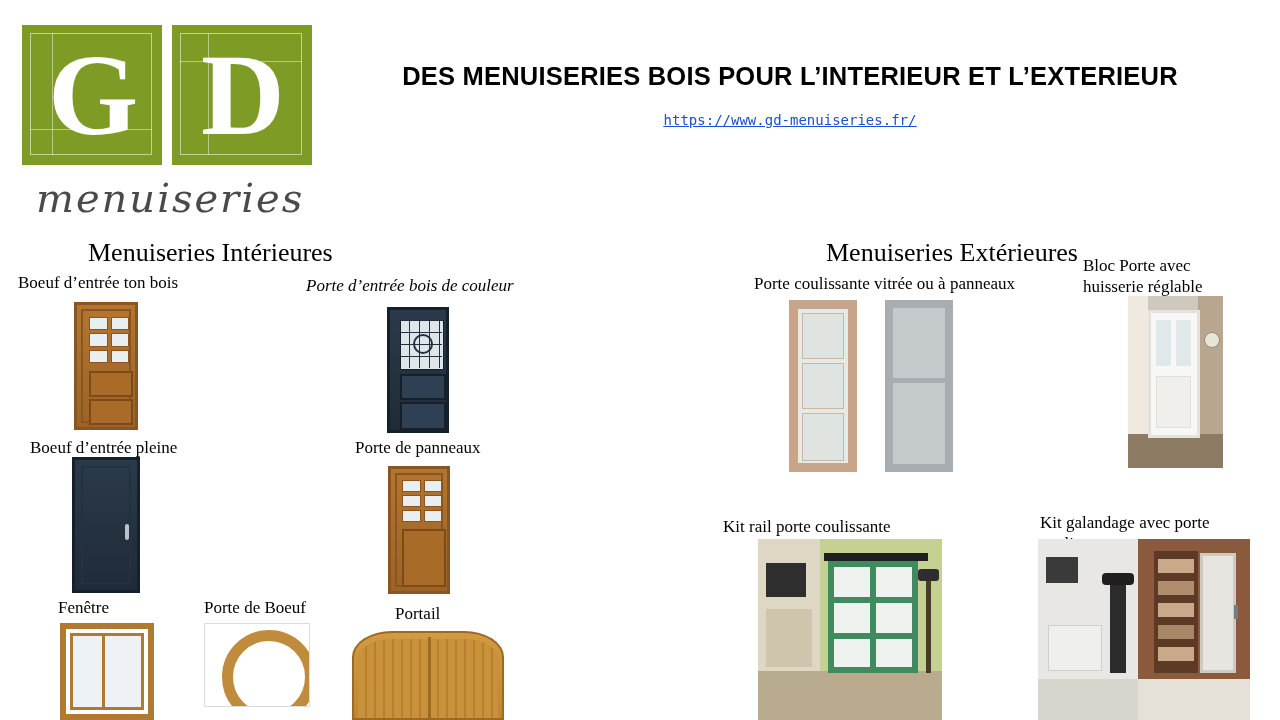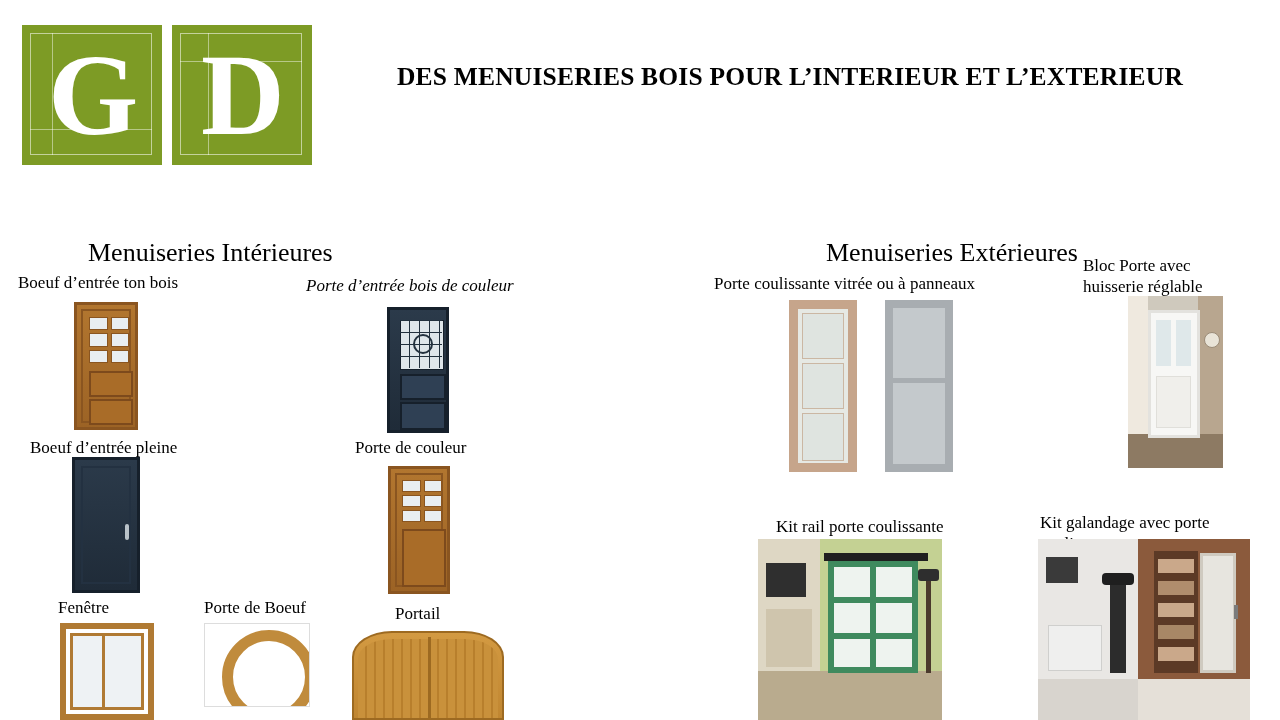"DES MENUISERIES BOIS POUR L’INTERIEUR" .title { font-family: Liberation Serif, serif -> Liberation Sans, sans-serif }
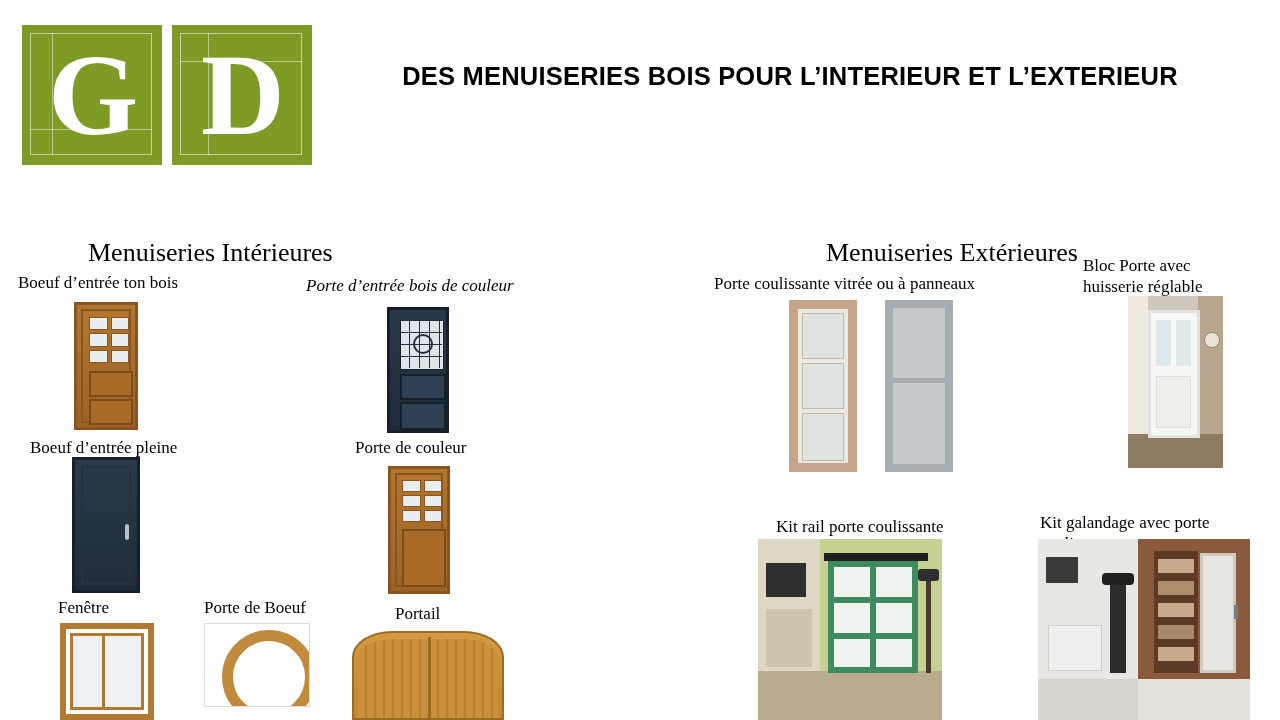"https://www.gd-menuiseries.fr/" div.site-link { html: none -> <div> <a>https://www.gd-menuiseries.fr/</a> </div> }
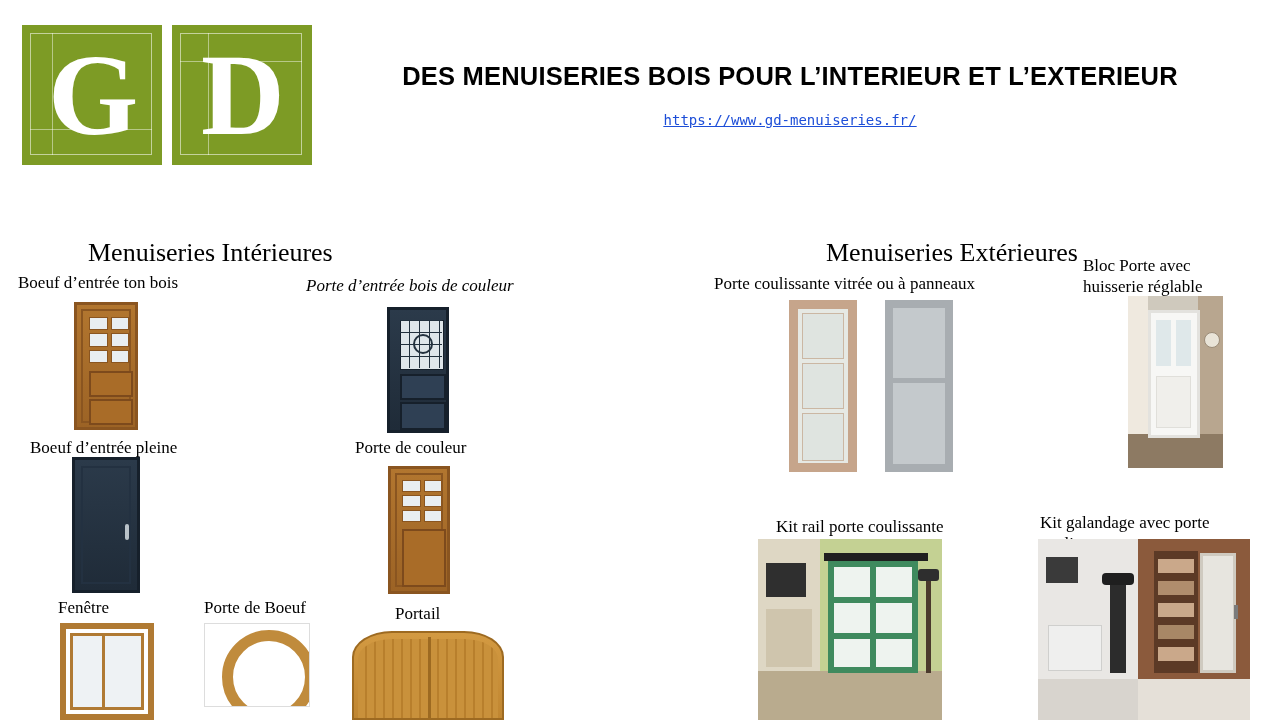"menuiseries" div.logo-word { html: none -> <div>menuiseries</div> }
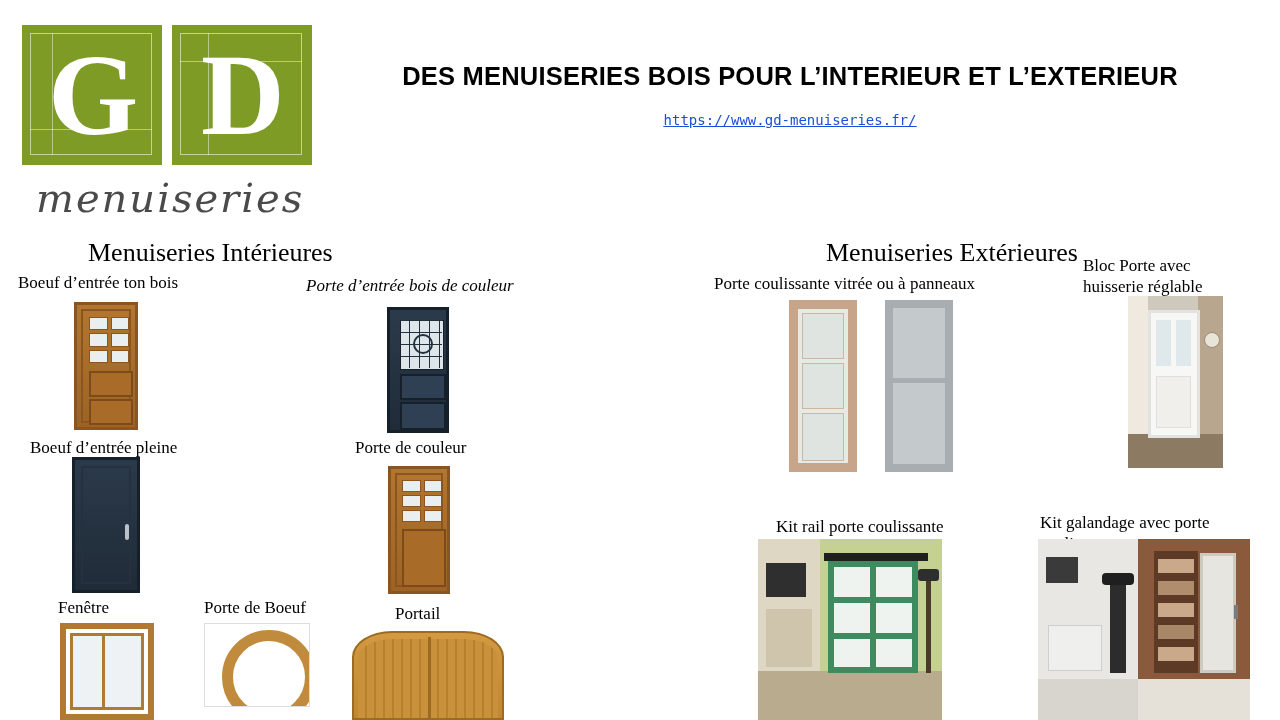"Porte coulissante vitrée ou à" div.caption { left: 714px -> 754px }
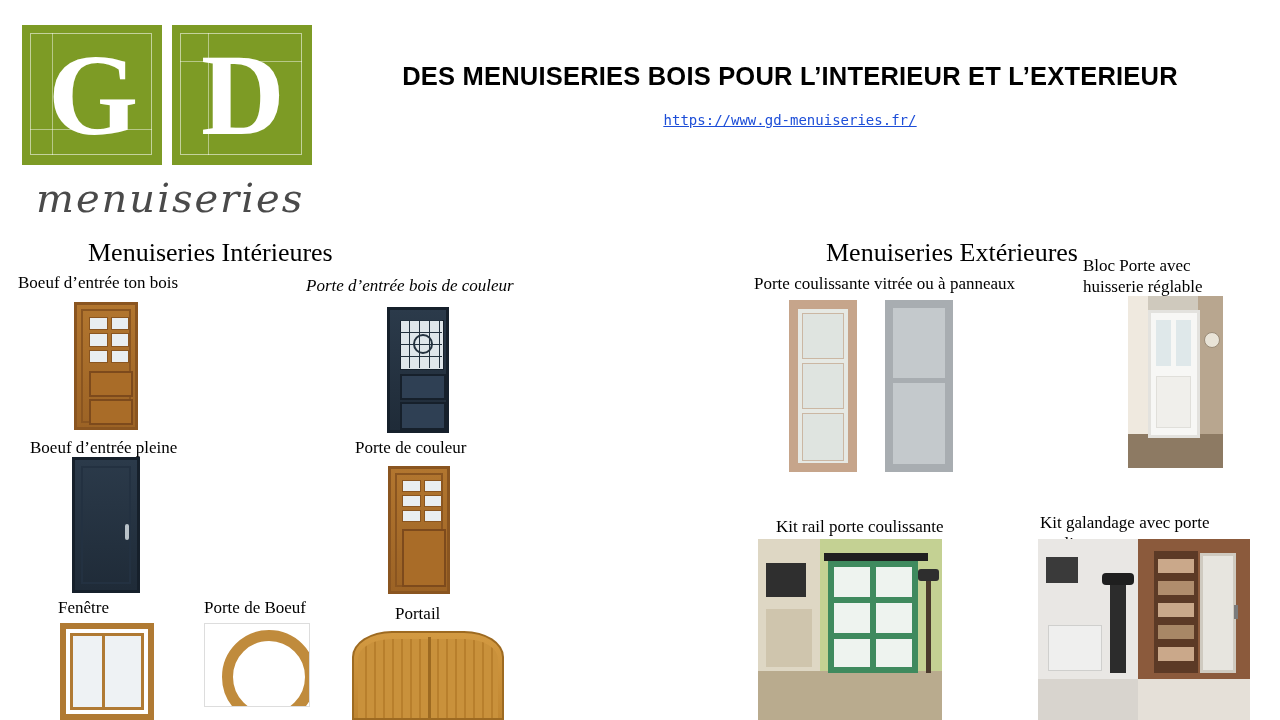"Porte de couleur" div.caption { text: couleur -> panneaux }
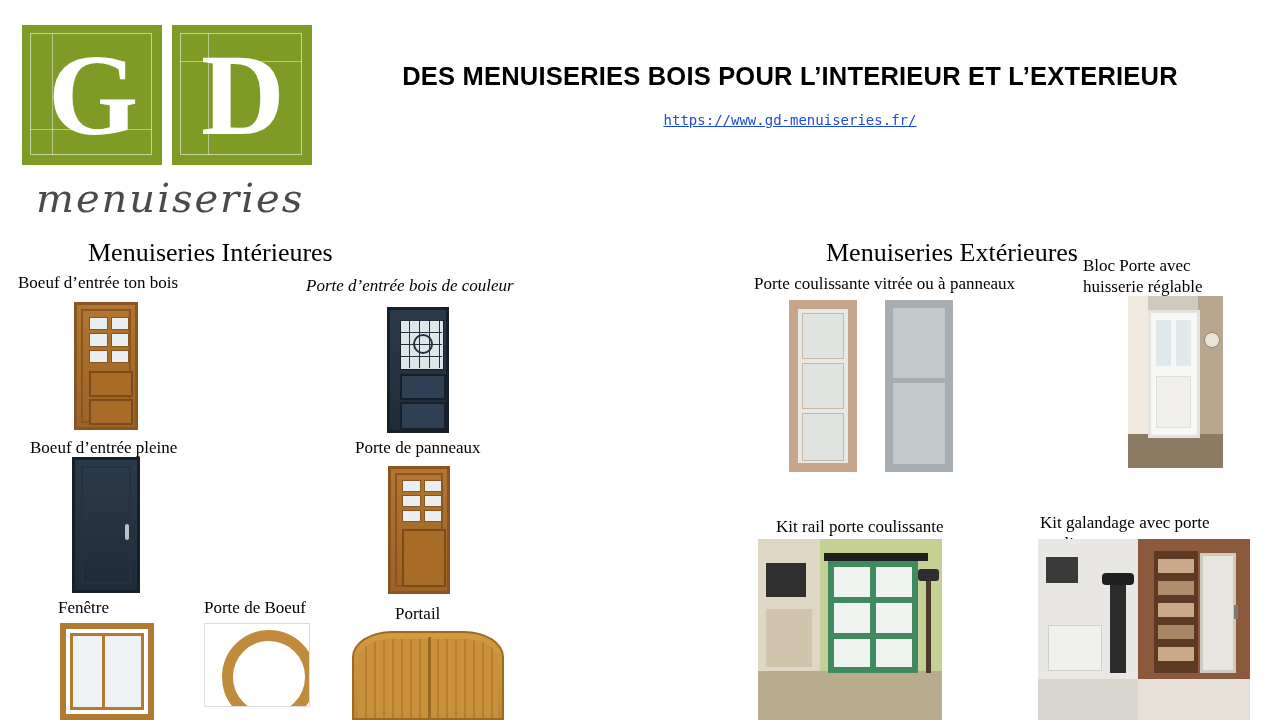"Kit rail porte coulissante" div.caption { left: 776px -> 723px }
